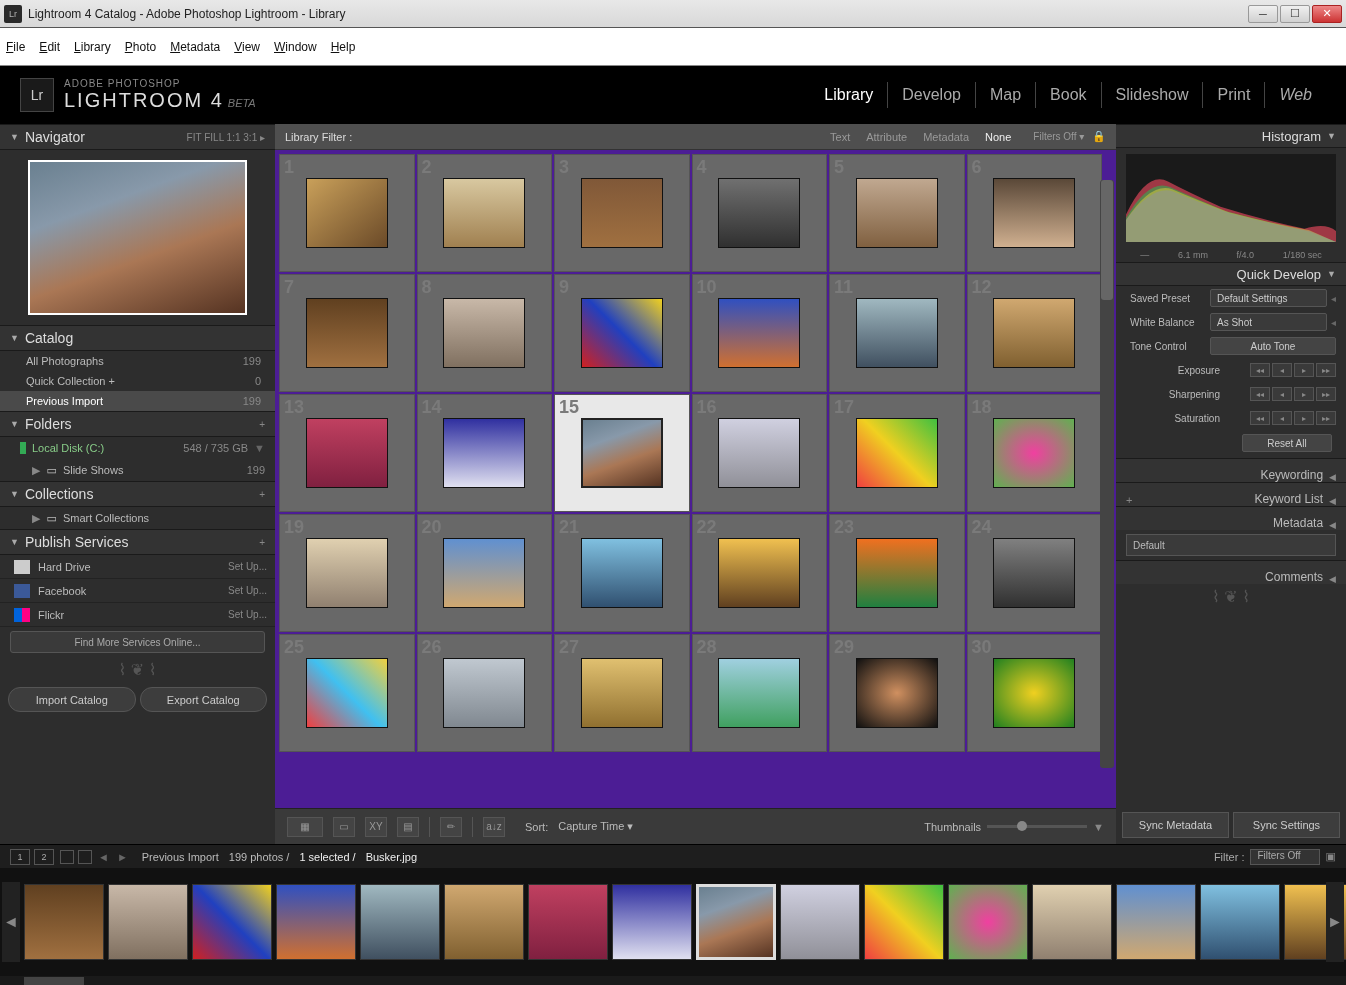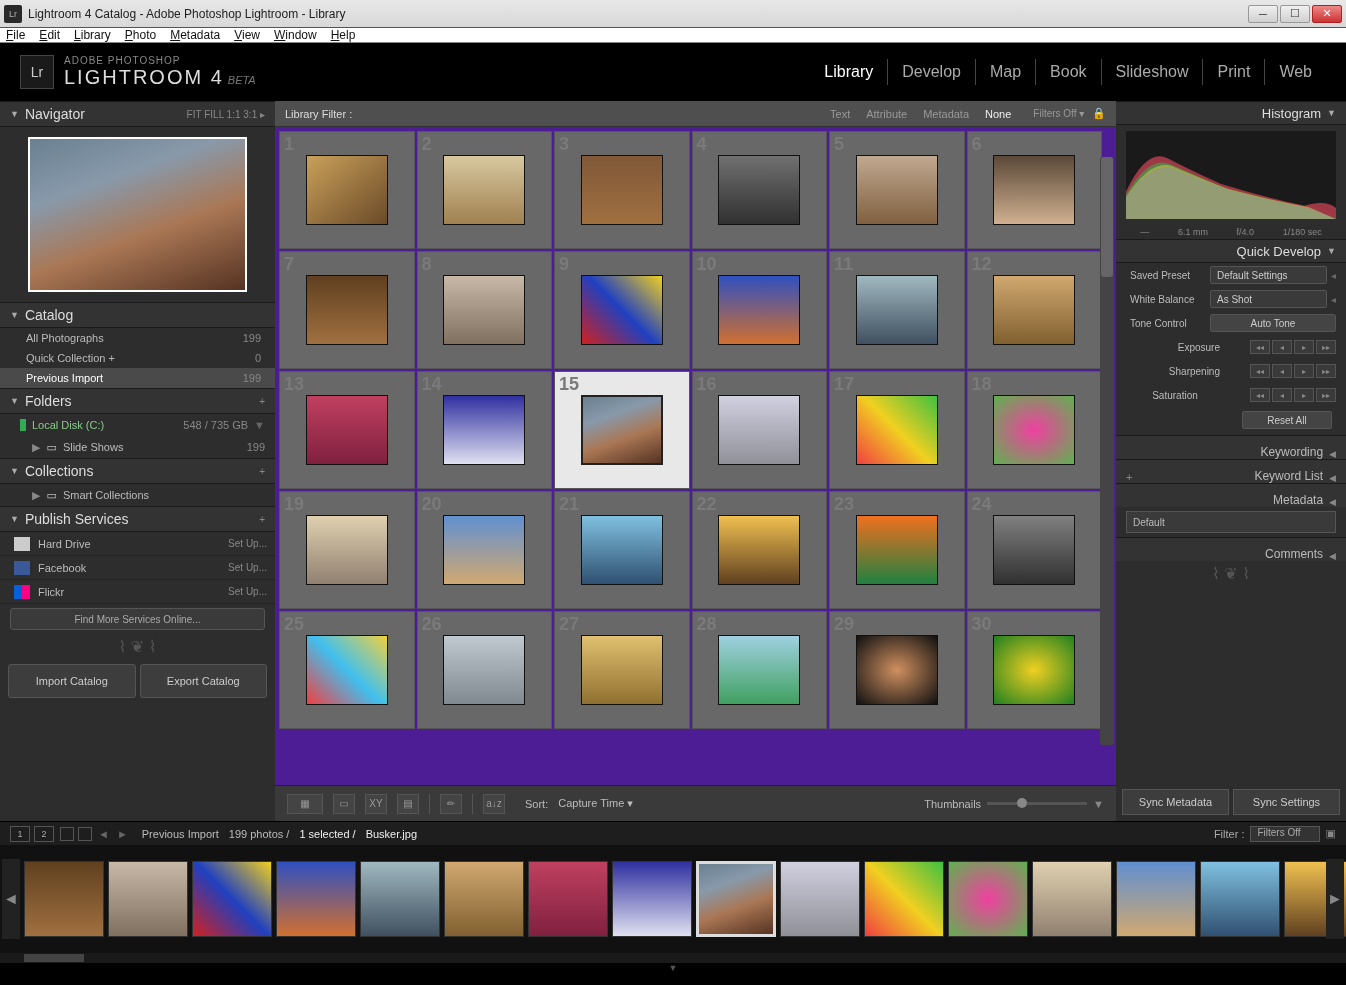"File" .menubar { height: 15px -> 38px }
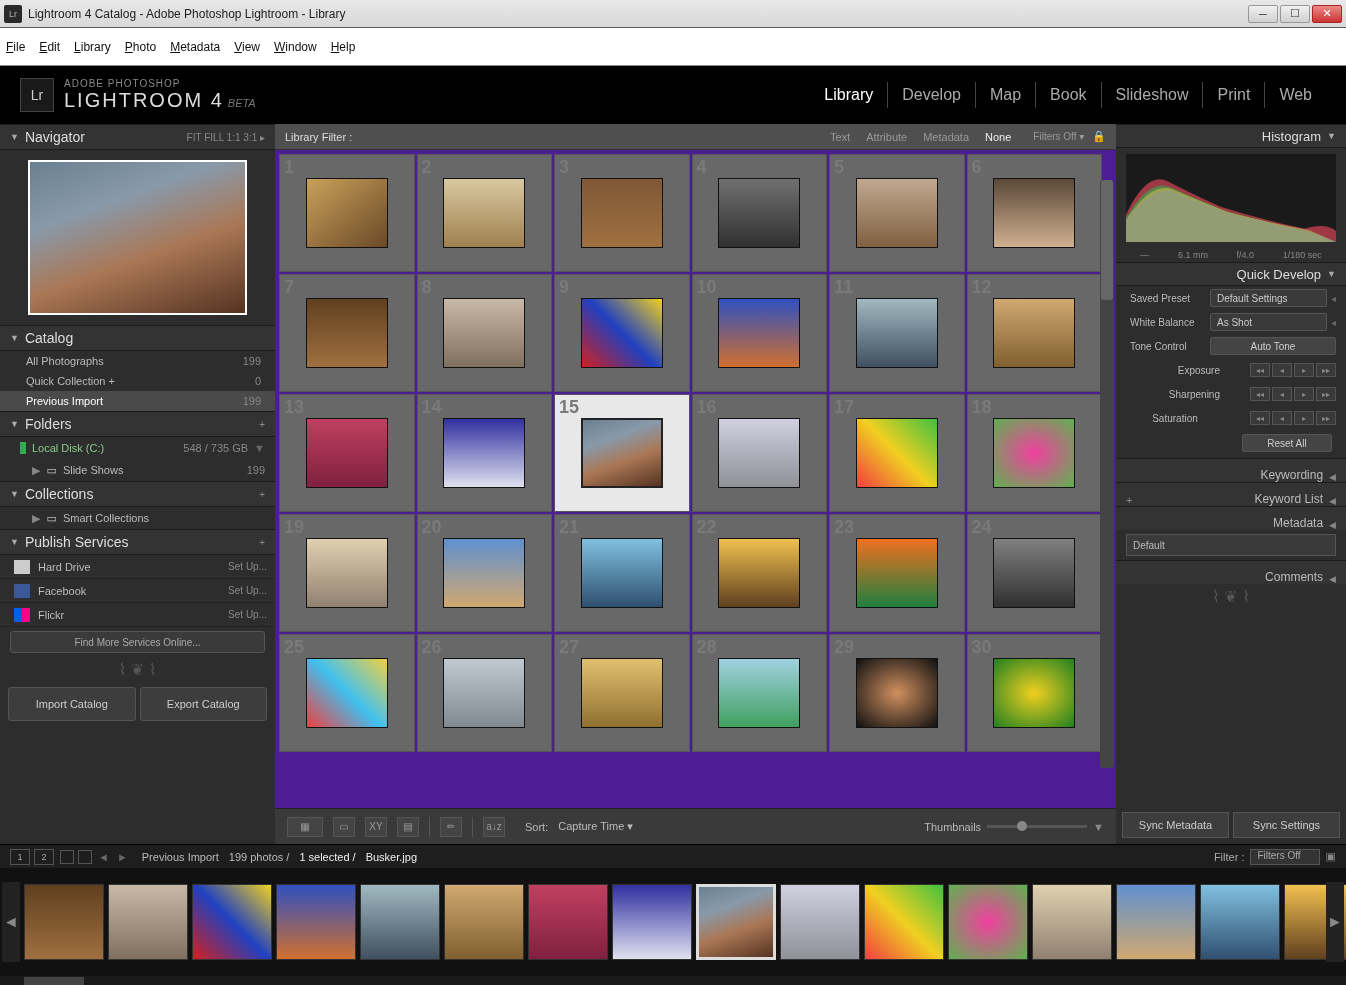"Web" .modules .mod:last-child { font-style: none -> italic }
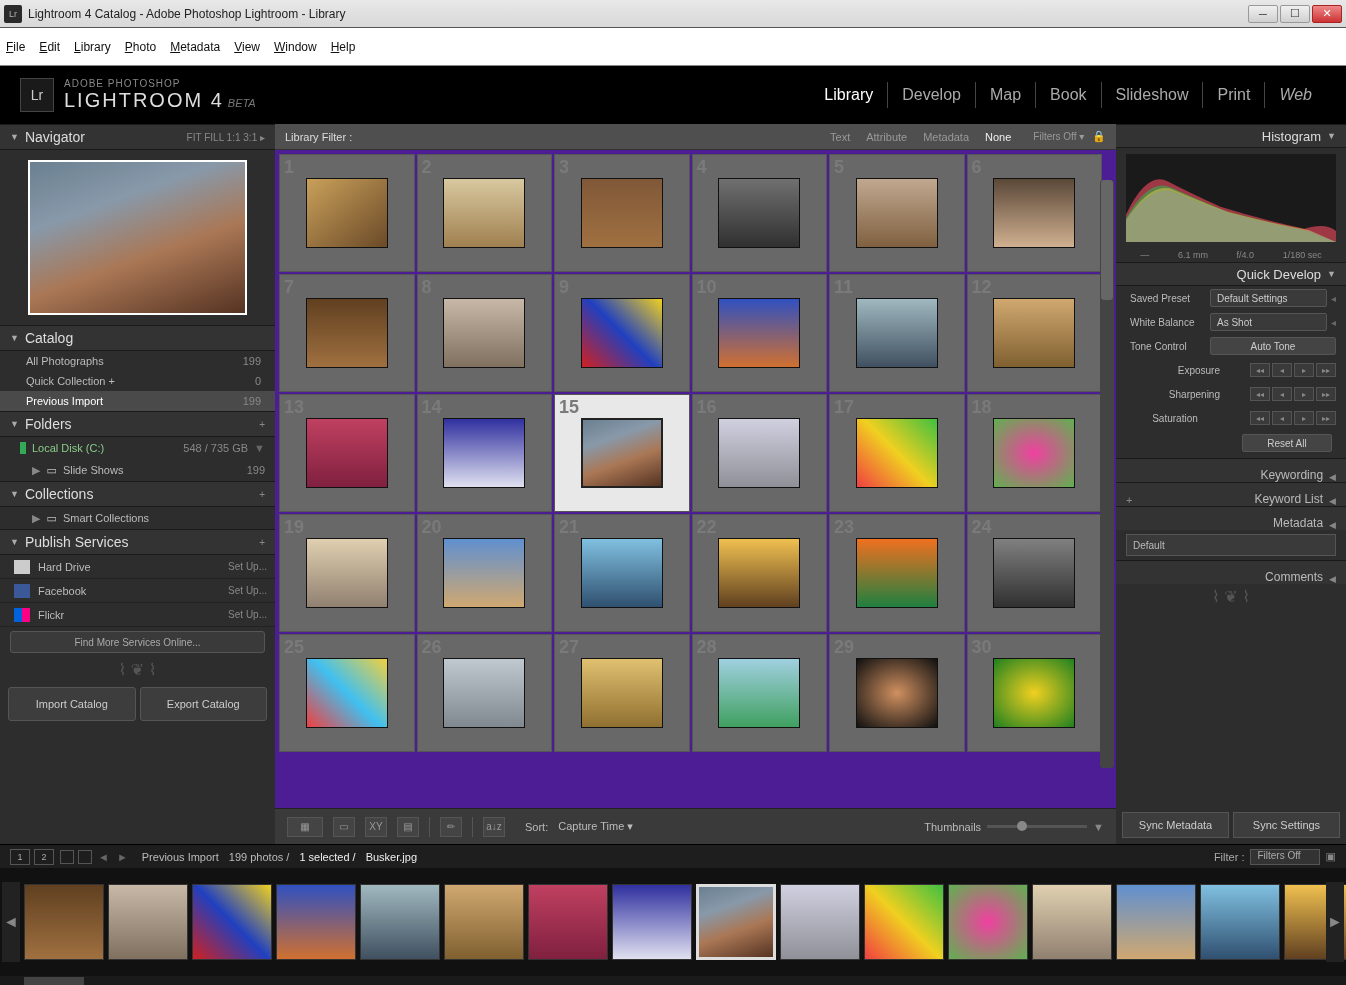"Saturation" span.lbl { text-align: center -> right }
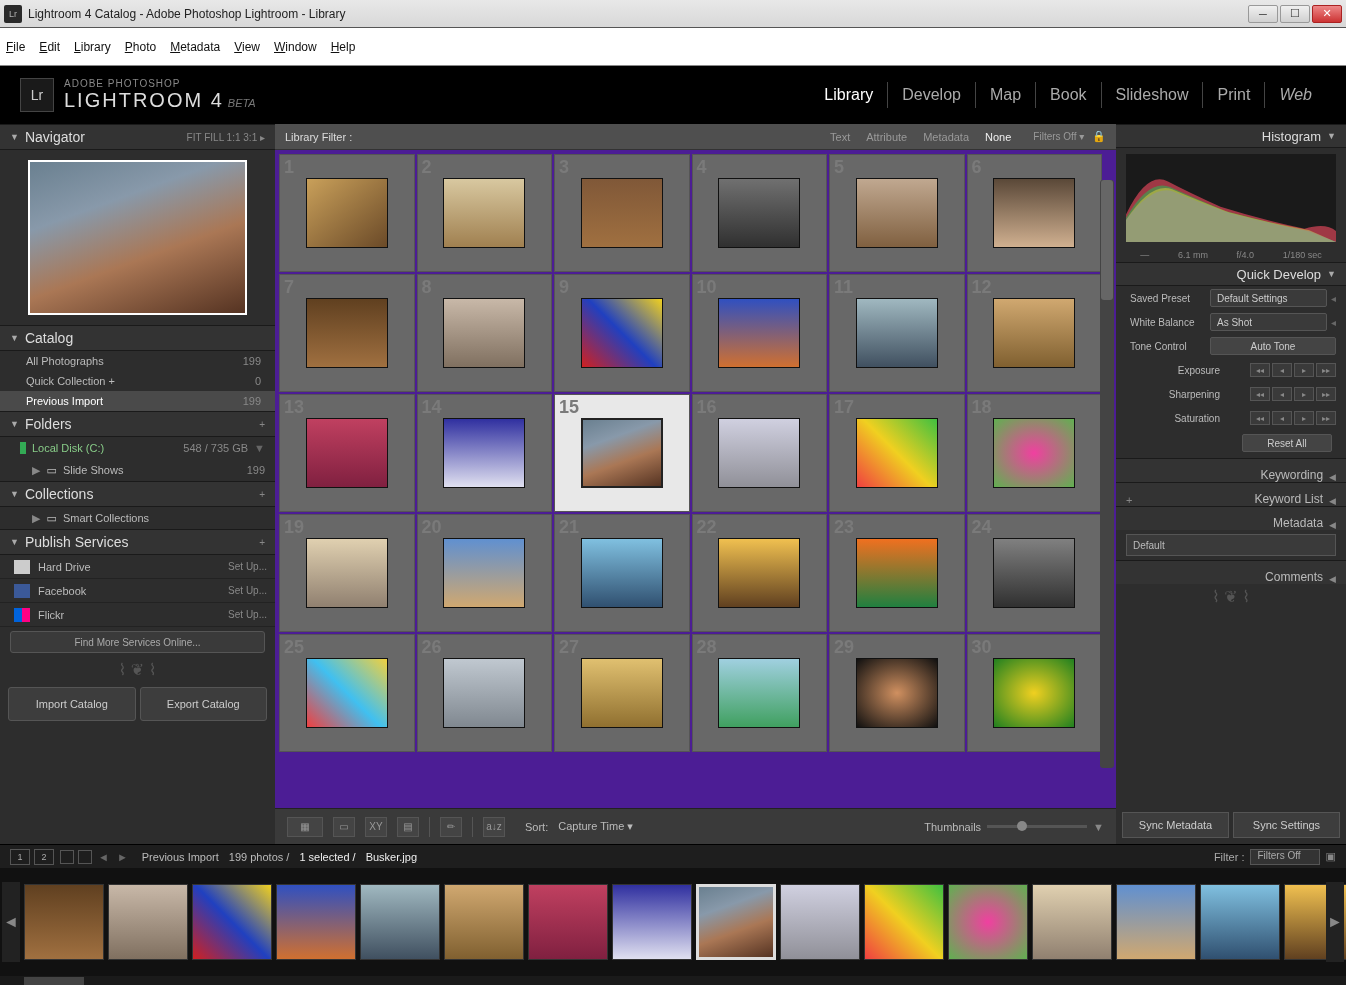"Import Catalog" .btnrow button { border-radius: 3px -> 12px; height: 34px -> 25px }
